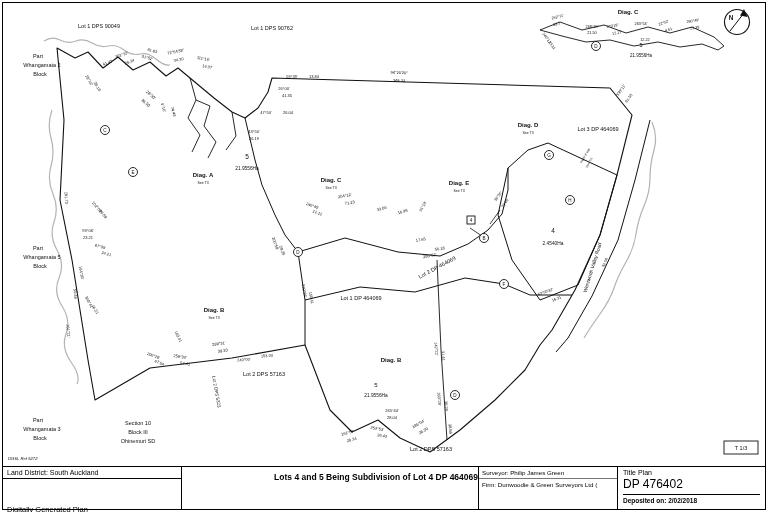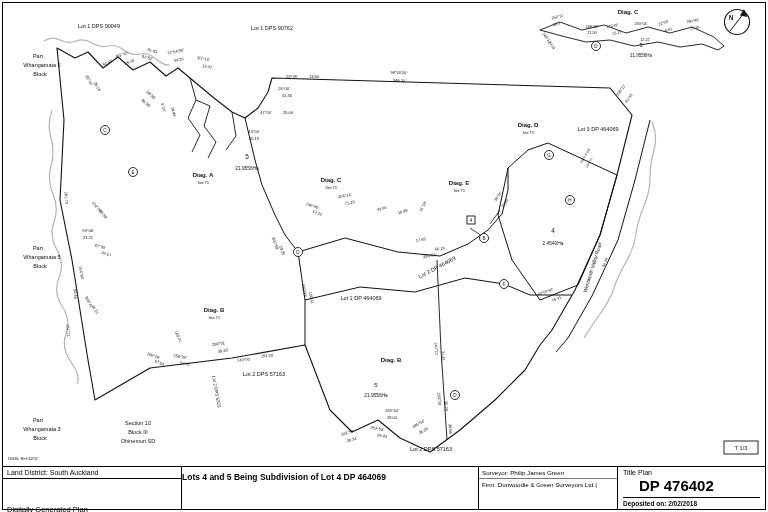"Lots 4 and 5 Being" .f2 { justify-content: flex-start -> flex-end }
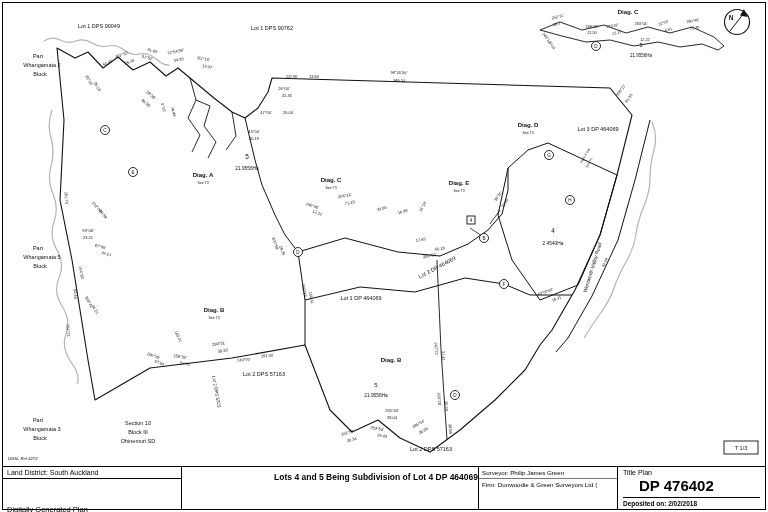"DP 476402" .f4 .plan-num { font-size: 15px -> 12px; font-weight: bold -> normal; margin-left: 16px -> none }
